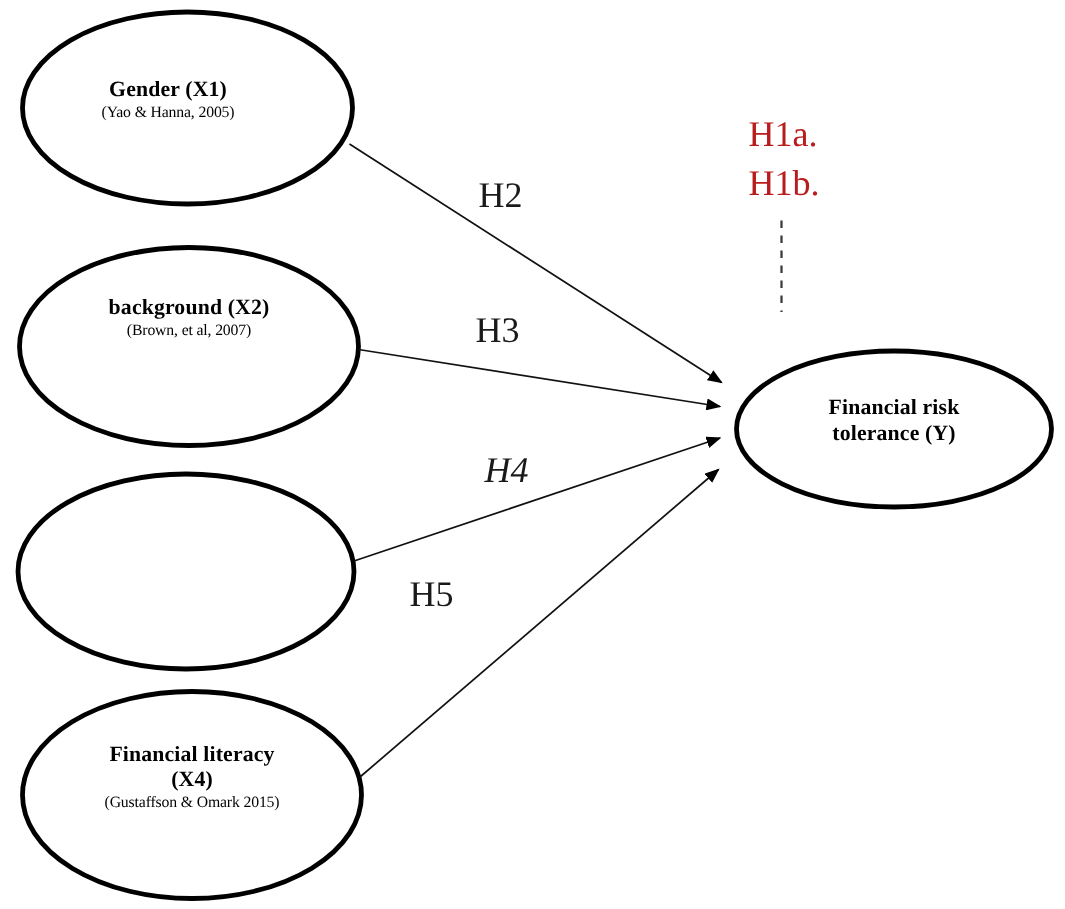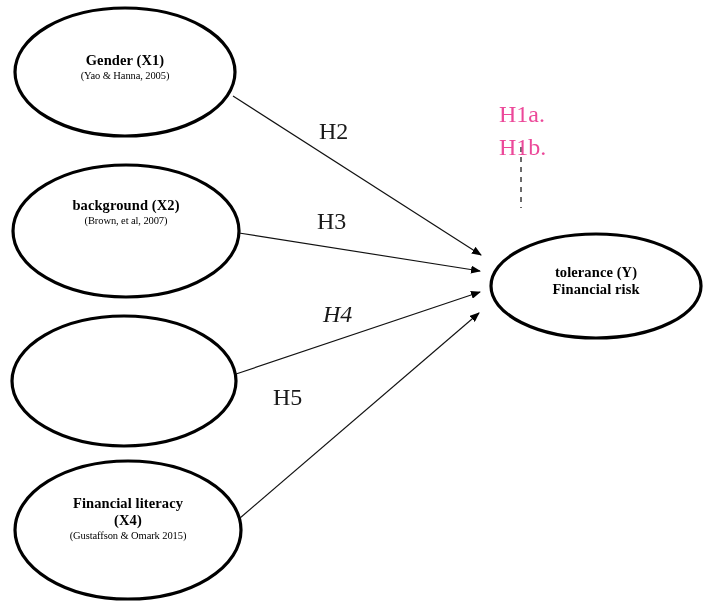"Gender (X1)" div.node-label { left: 25px -> 12px }
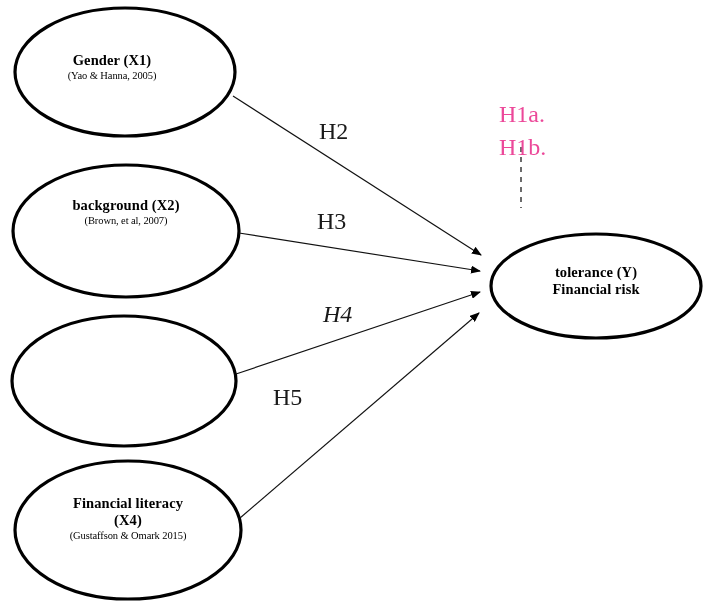"H1a." .hyp-label { color: #ec4899 -> #b91c1c; margin-top: 24px -> none }
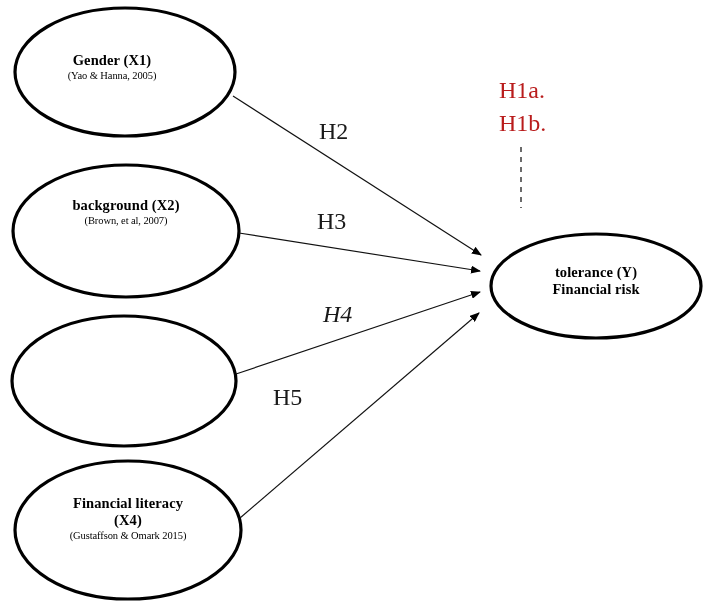"tolerance (Y)" div.node-title { order: before "Financial risk" -> after "Financial risk" }
